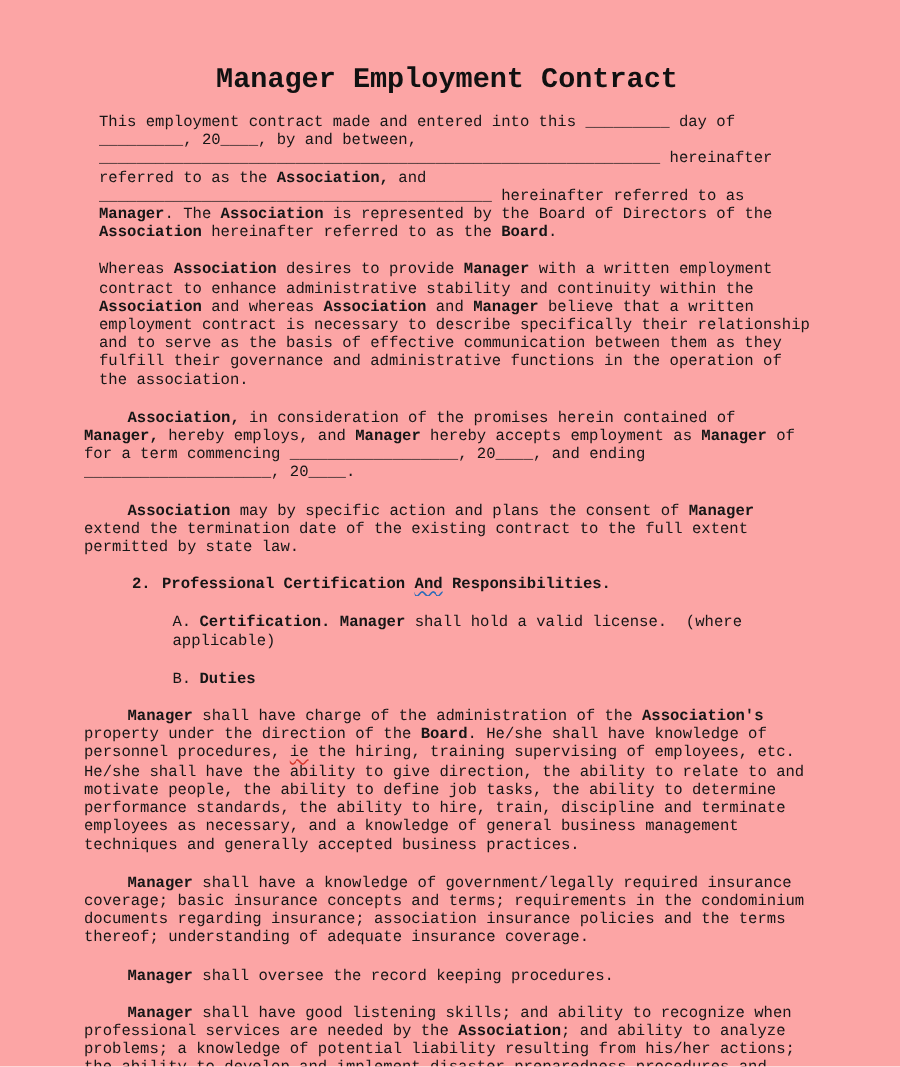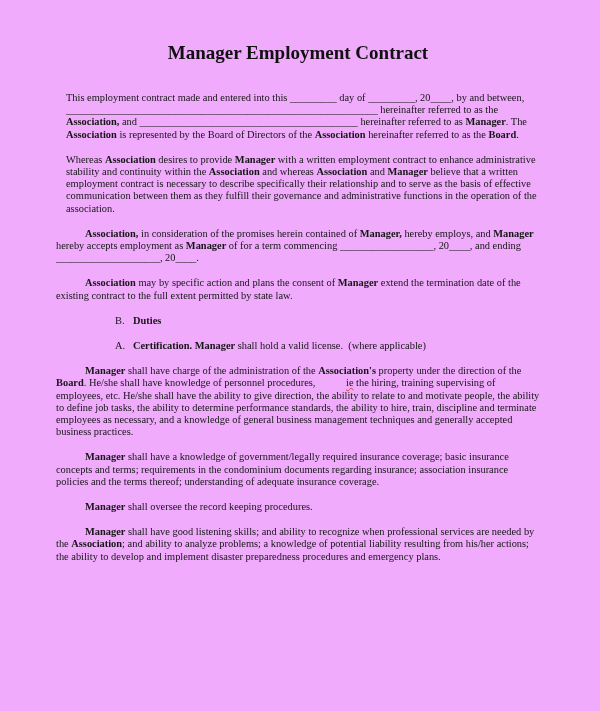"Manager Employment Contract" .page { background: #f0abfc -> #fca5a5; font-family: Liberation Serif, serif -> Liberation Mono, monospace }
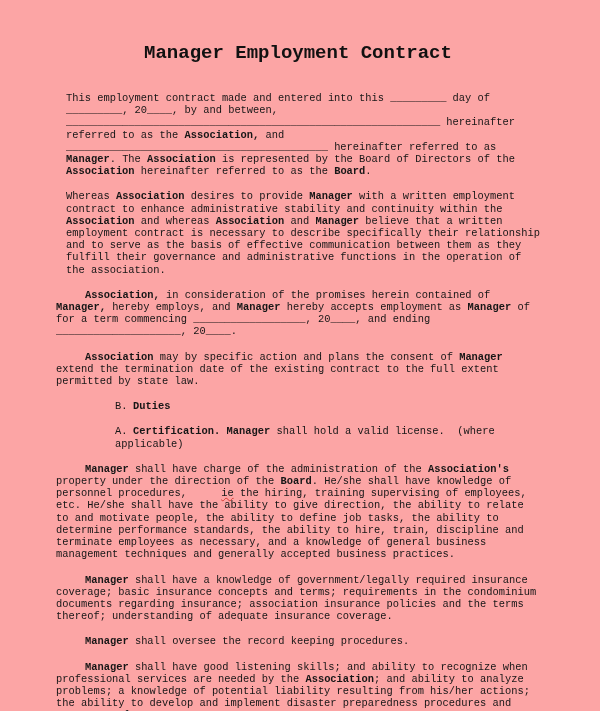"This employment contract made and" .content > p:first-child { margin-top: 28px -> 12px }
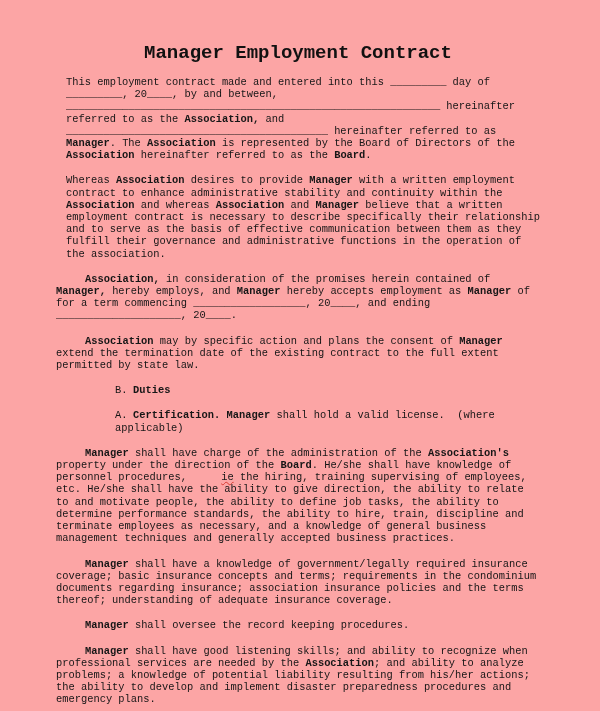"2. Professional Certification And" p.li1 { html: none -> <p><span>2.</span><span>Professional Certification </span><span>And</span><span> Responsibilities.</span></p> }
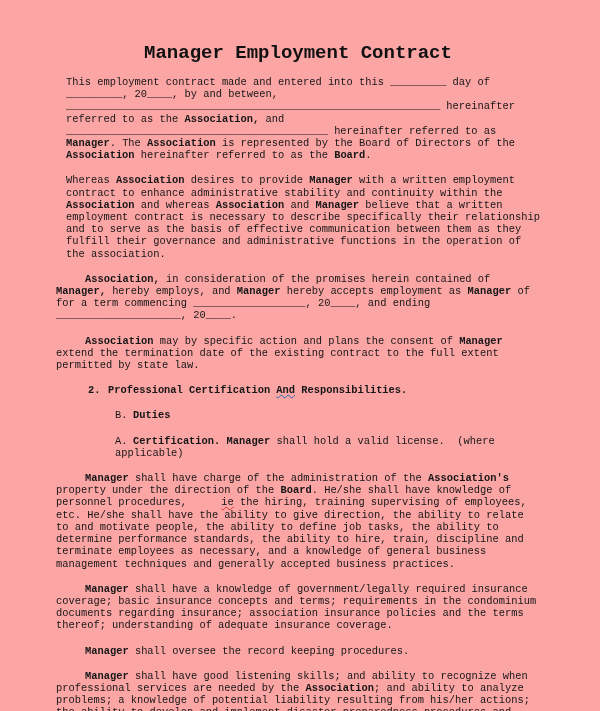"B. Duties" p.li2 { order: before "A. Certification. Manager shall hold" -> after "A. Certification. Manager shall hold" }
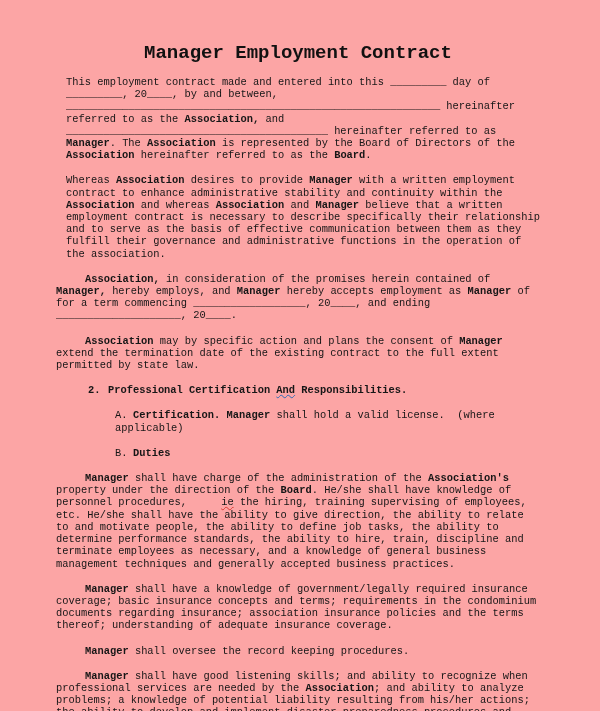"ie" .sq-red { margin-left: 28px -> none }
